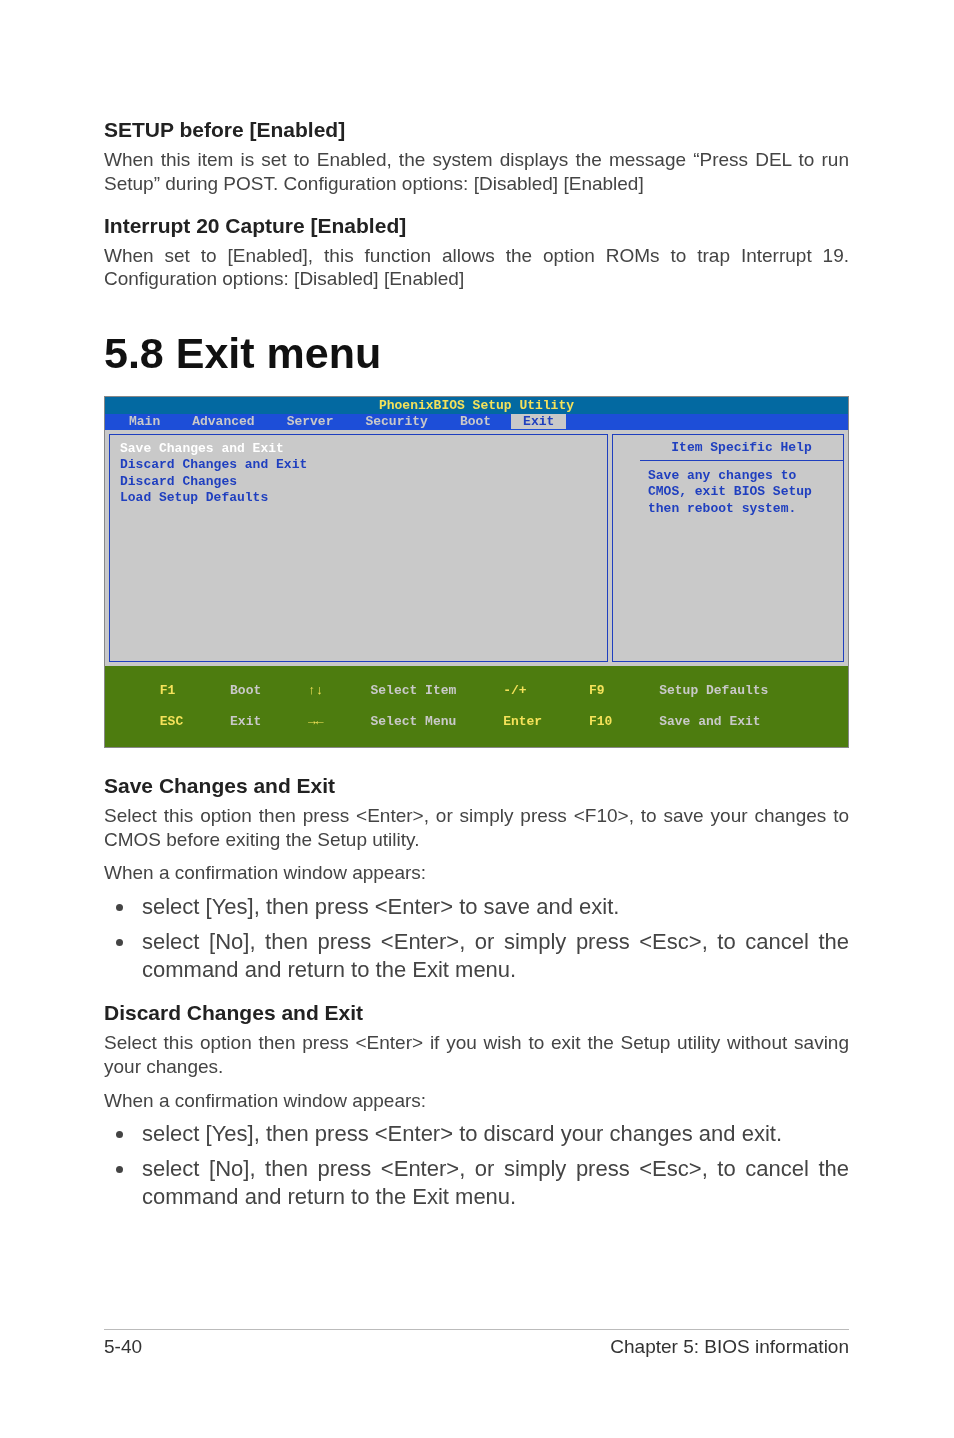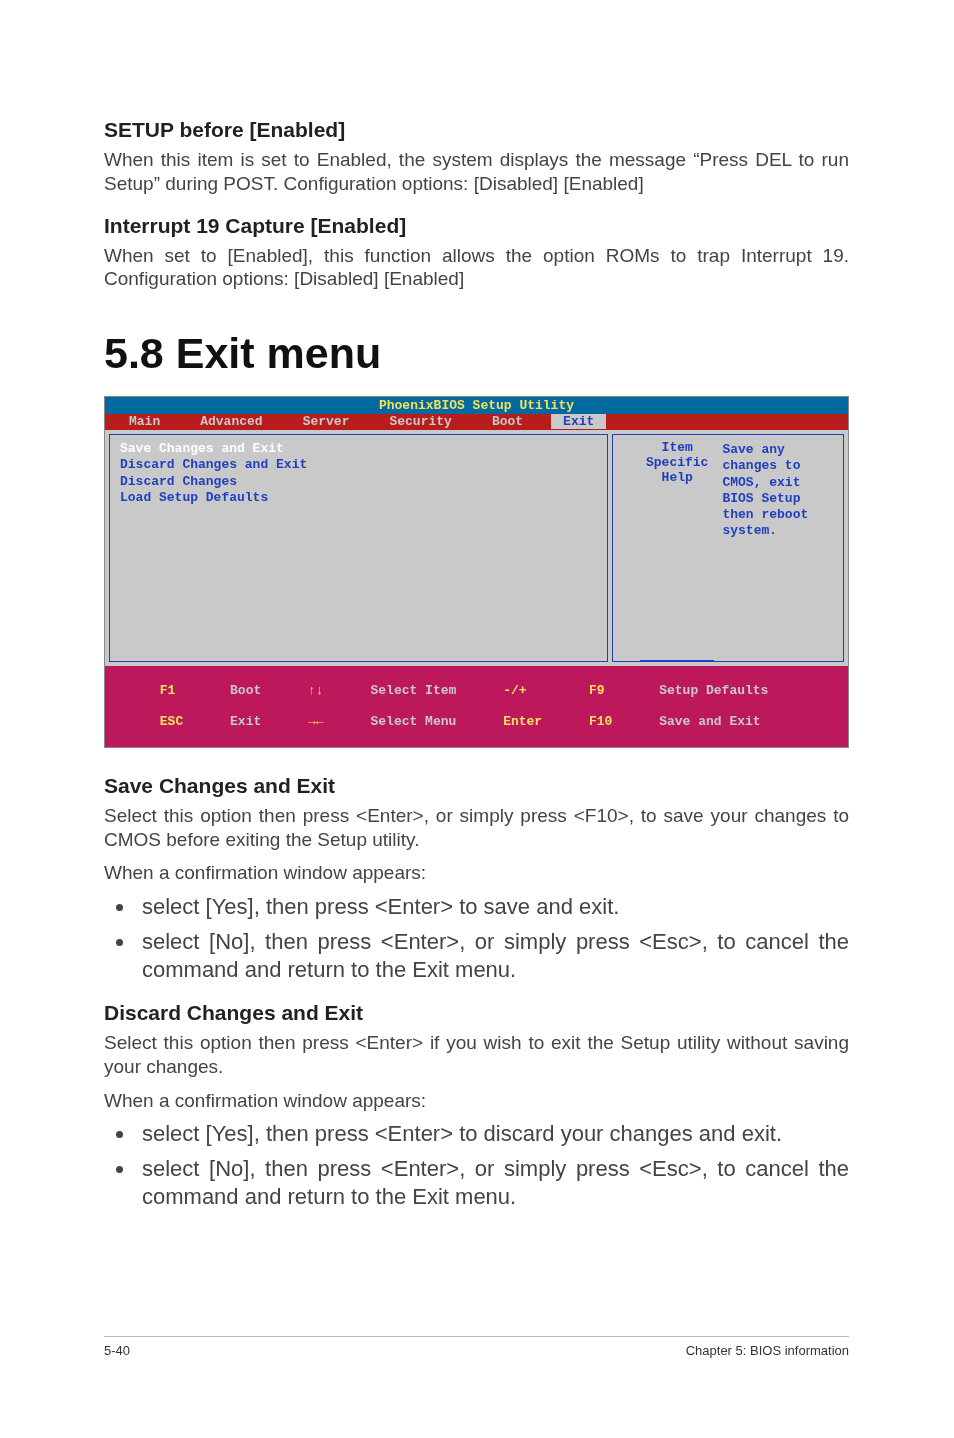"Interrupt 19 Capture [Enabled]" h3.setting-head { text: 19 -> 20 }
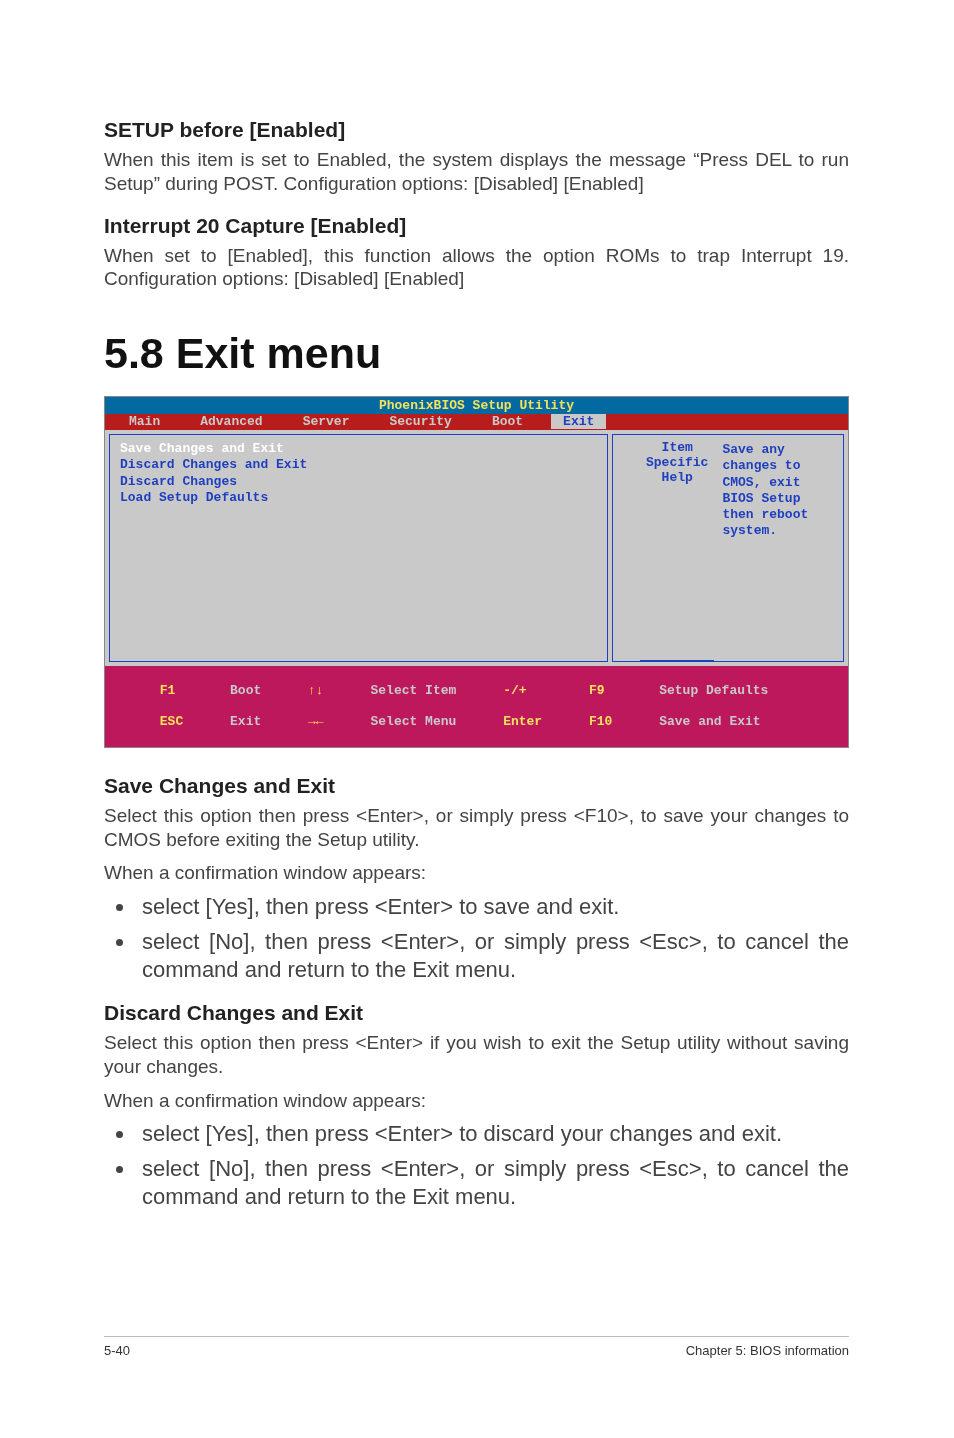"Main" .bios-tabs { background: #b91c1c -> #1d4ed8; gap: 16px -> 8px }
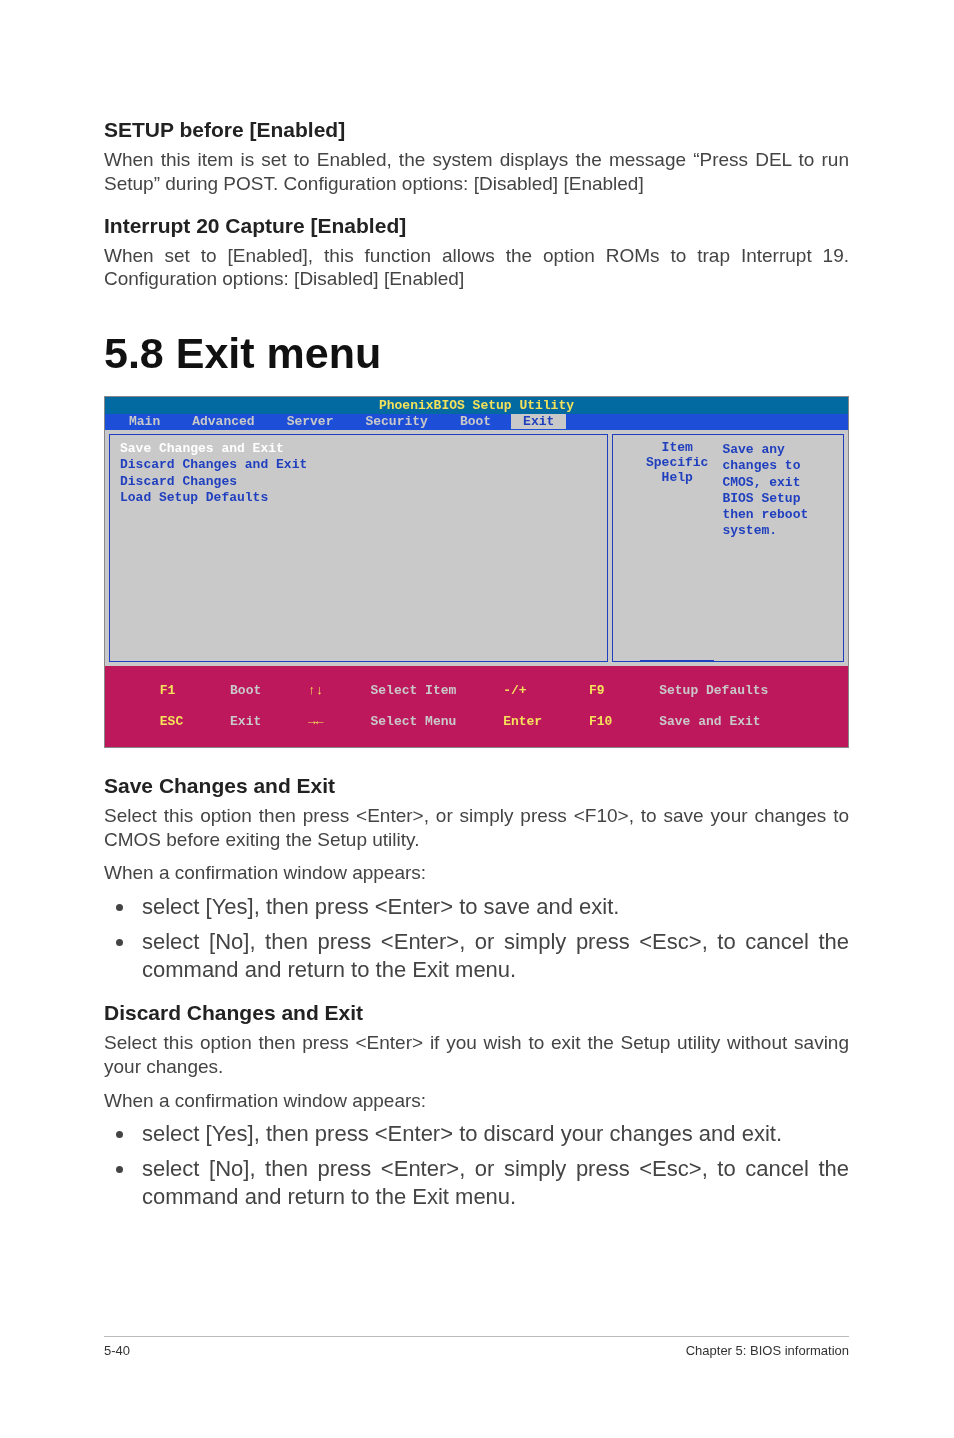"Item Specific Help" .bios-right { flex-direction: row -> column }
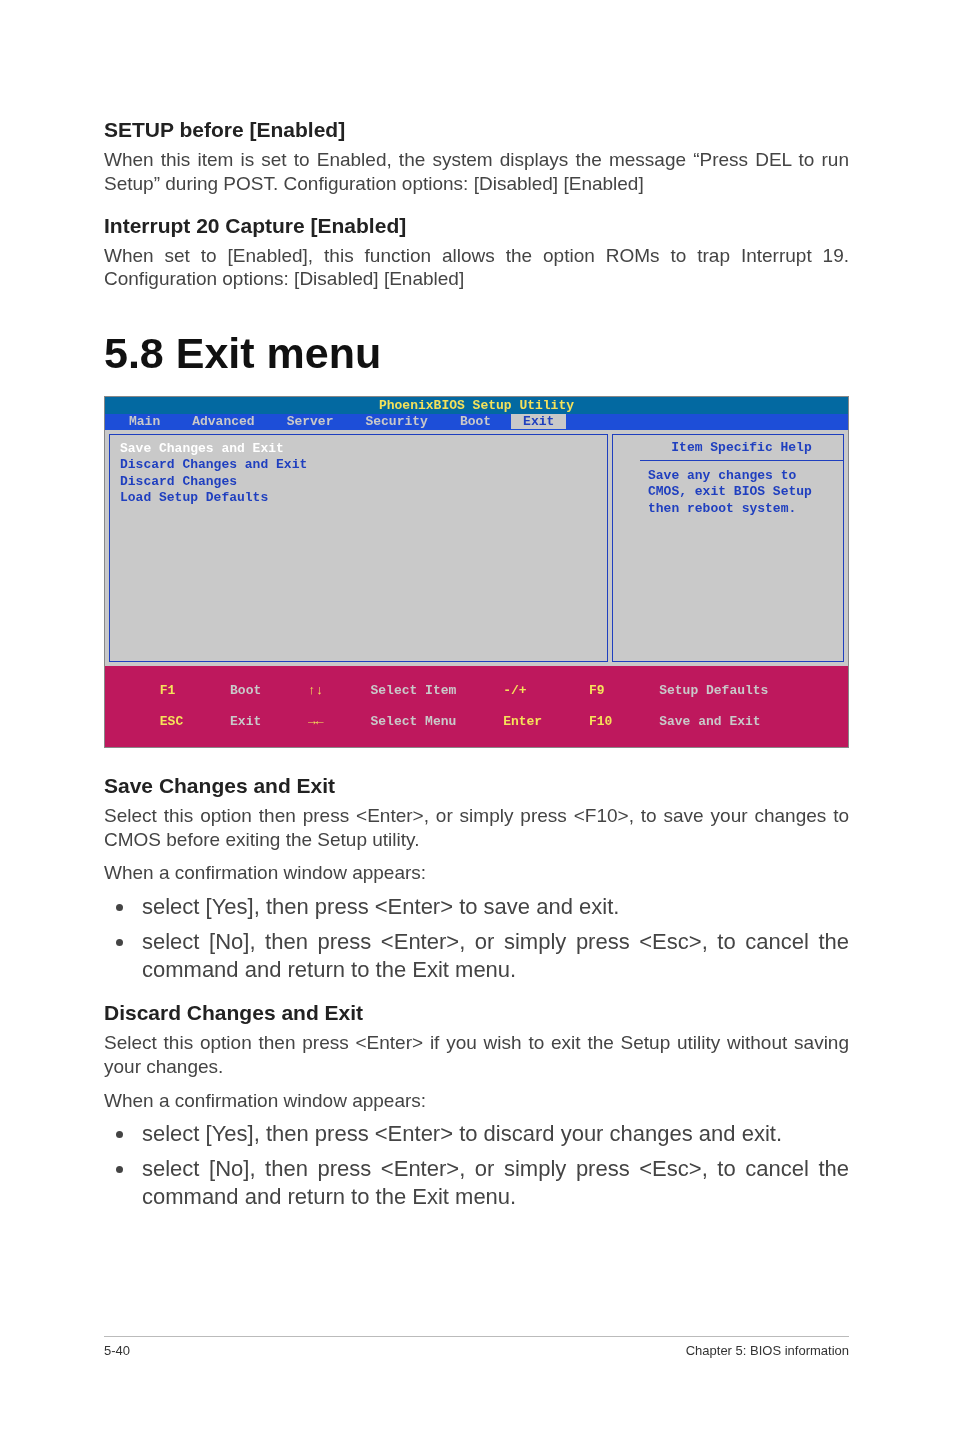"F1" .bios-footer { background: #be185d -> #4d7c0f }
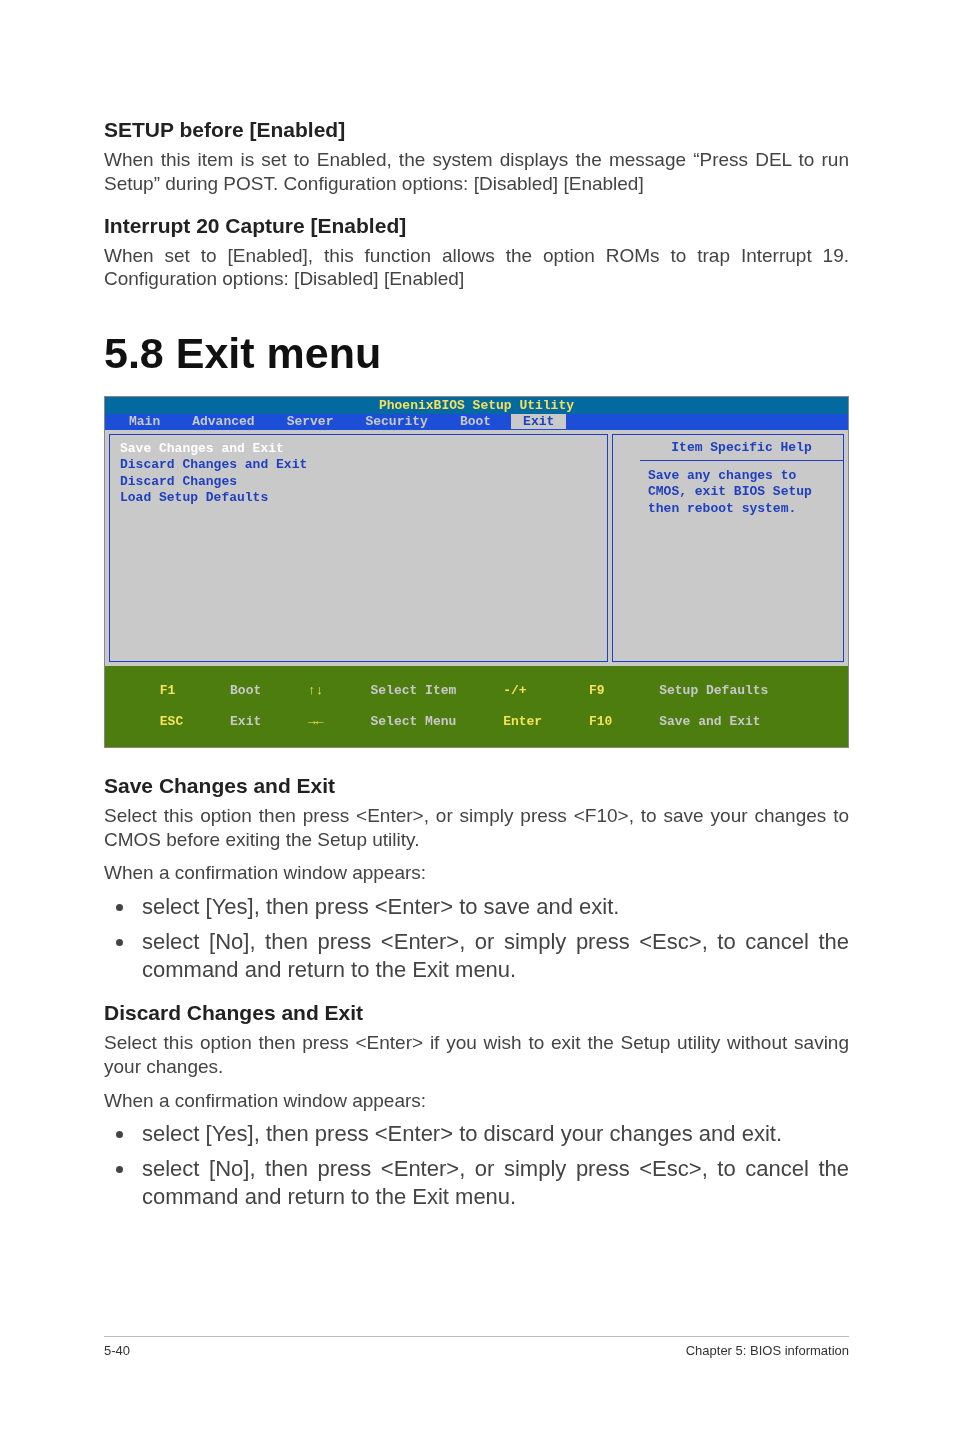"5-40" .footer-line { font-size: 13px -> 19px }
